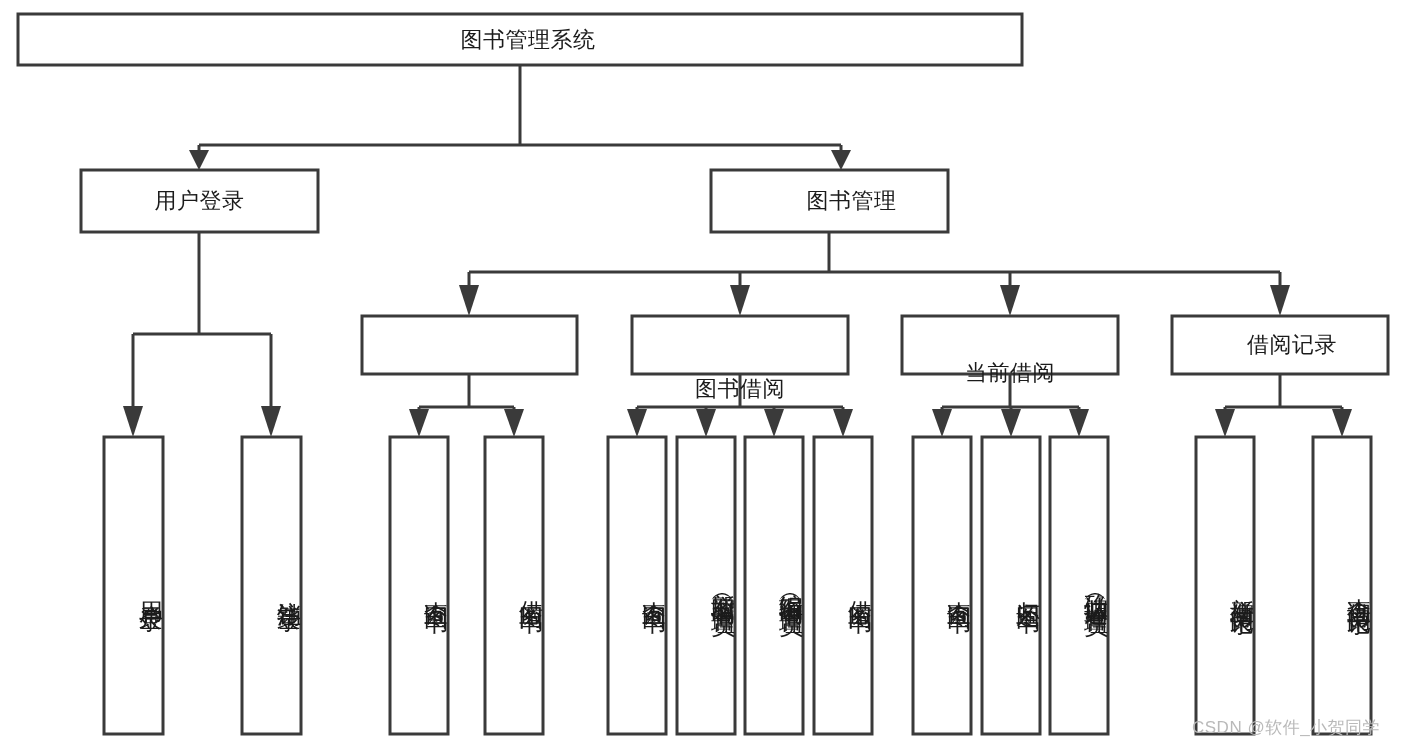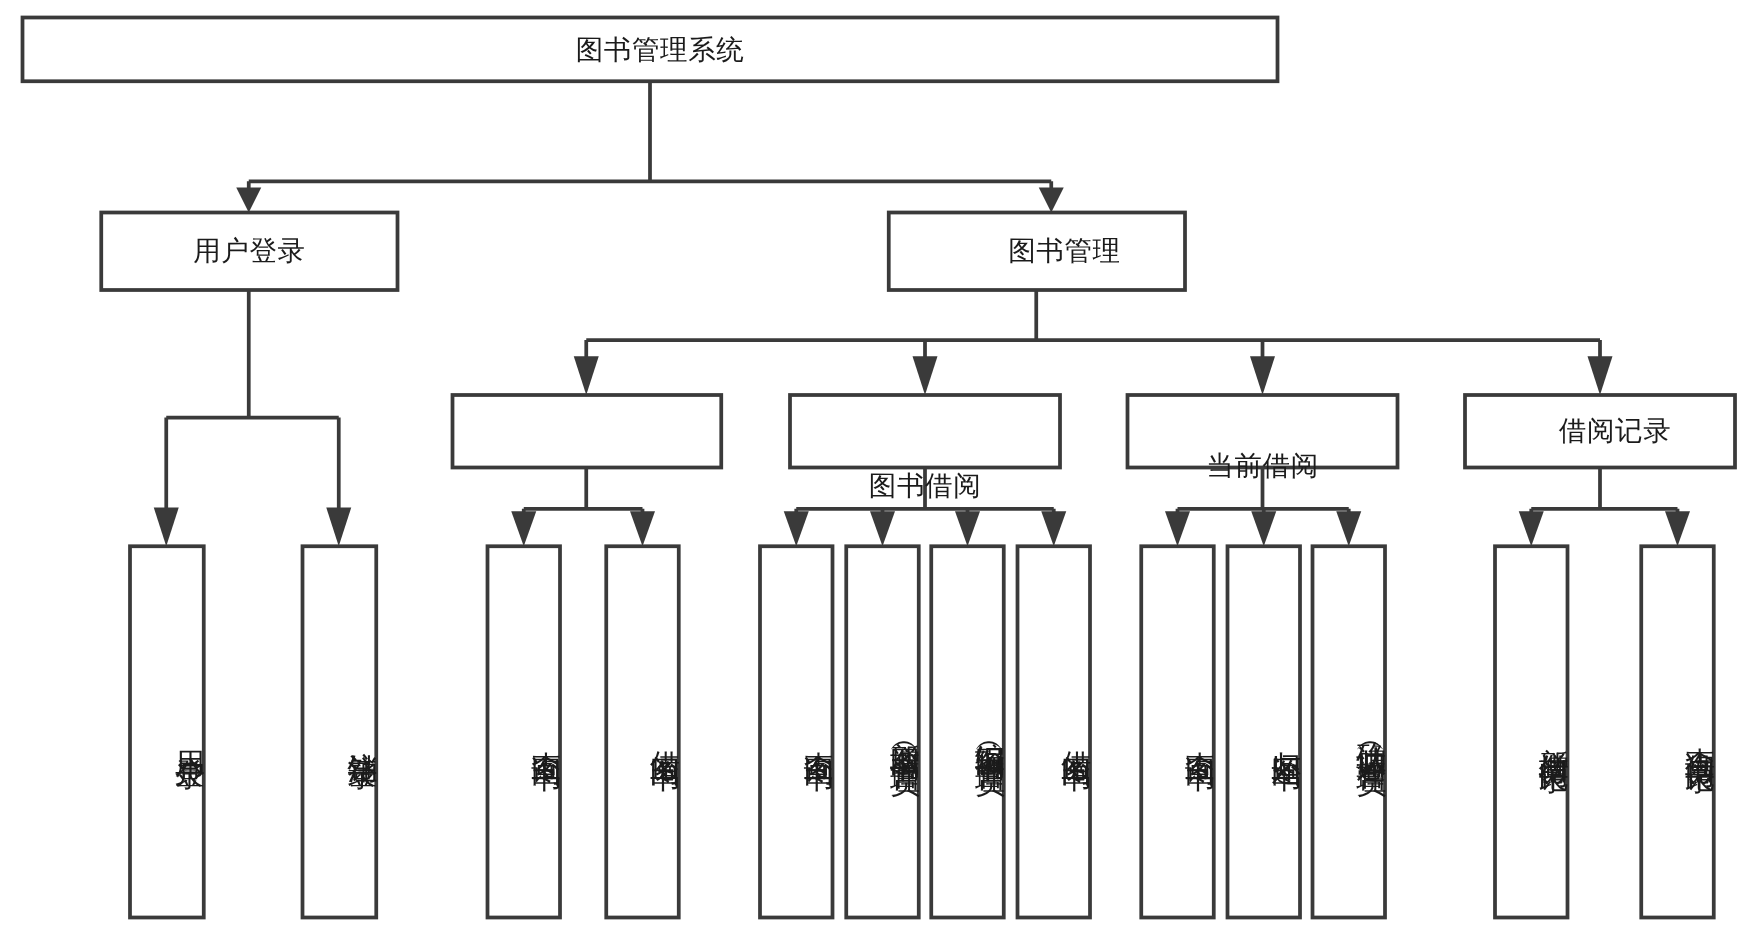"CSDN @软件_小贺同学" div.watermark { html: none -> <div>CSDN @软件_小贺同学</div> }
